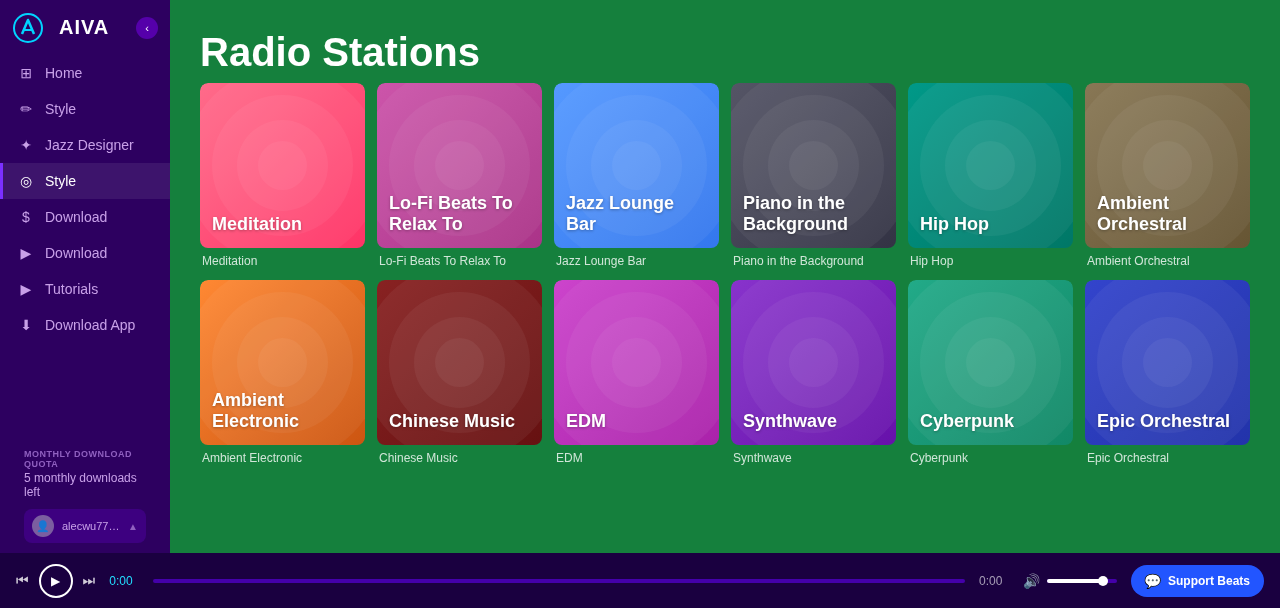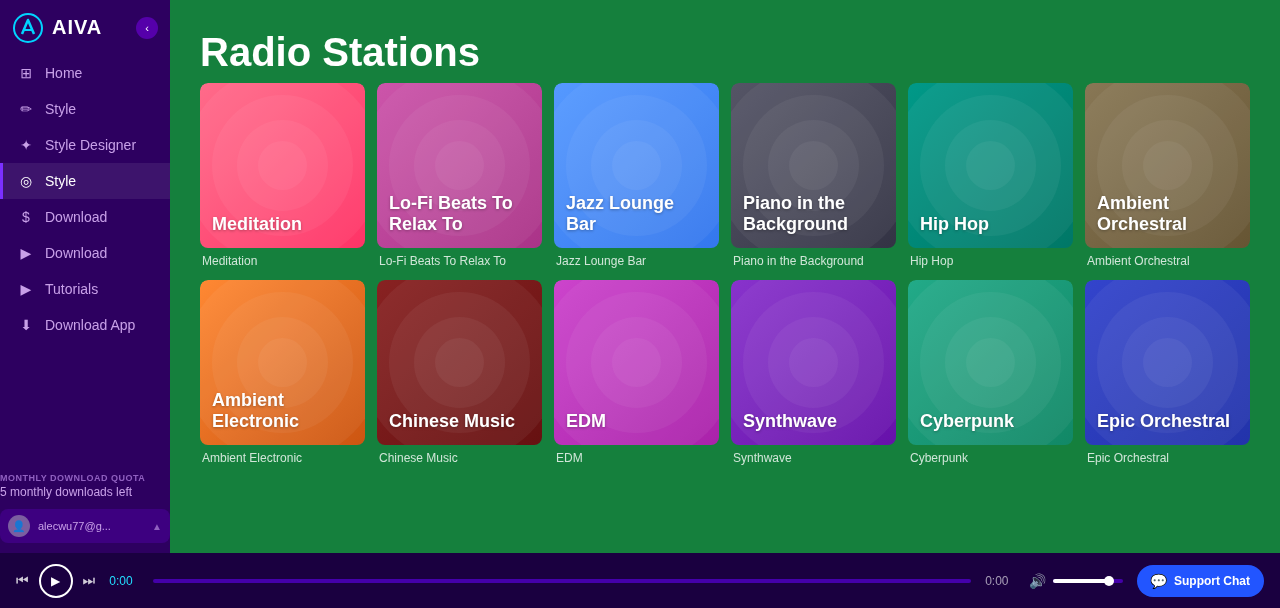"AIVA" .logo-area { gap: 8px -> 15px }
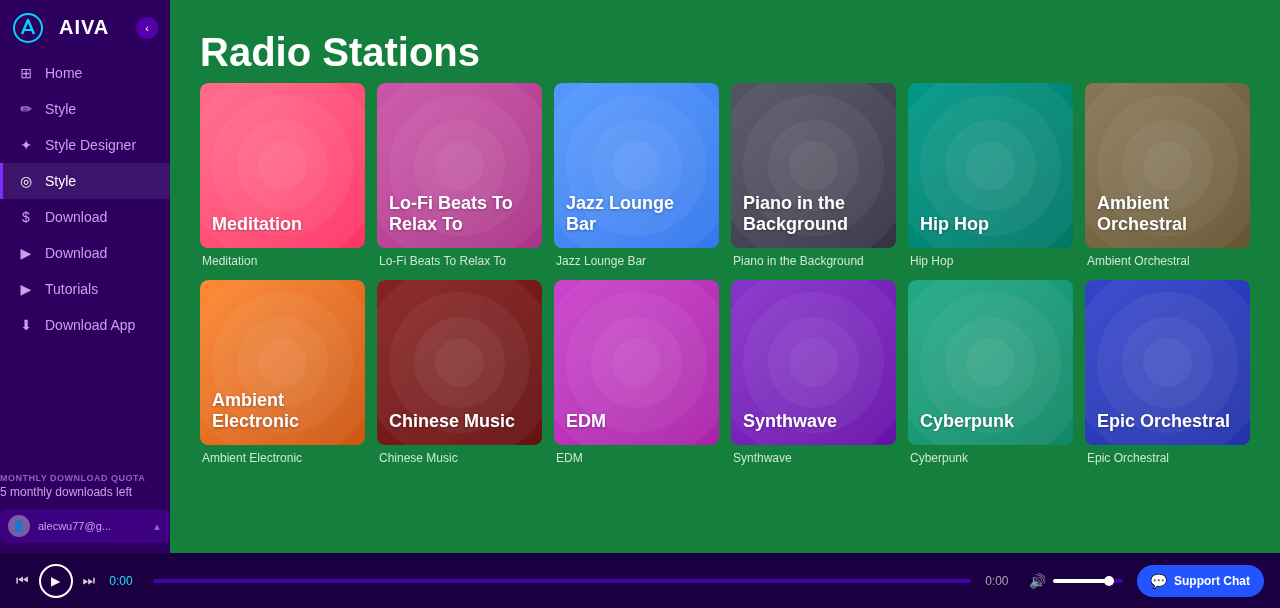"Style Designer" span { text: Style -> Jazz }
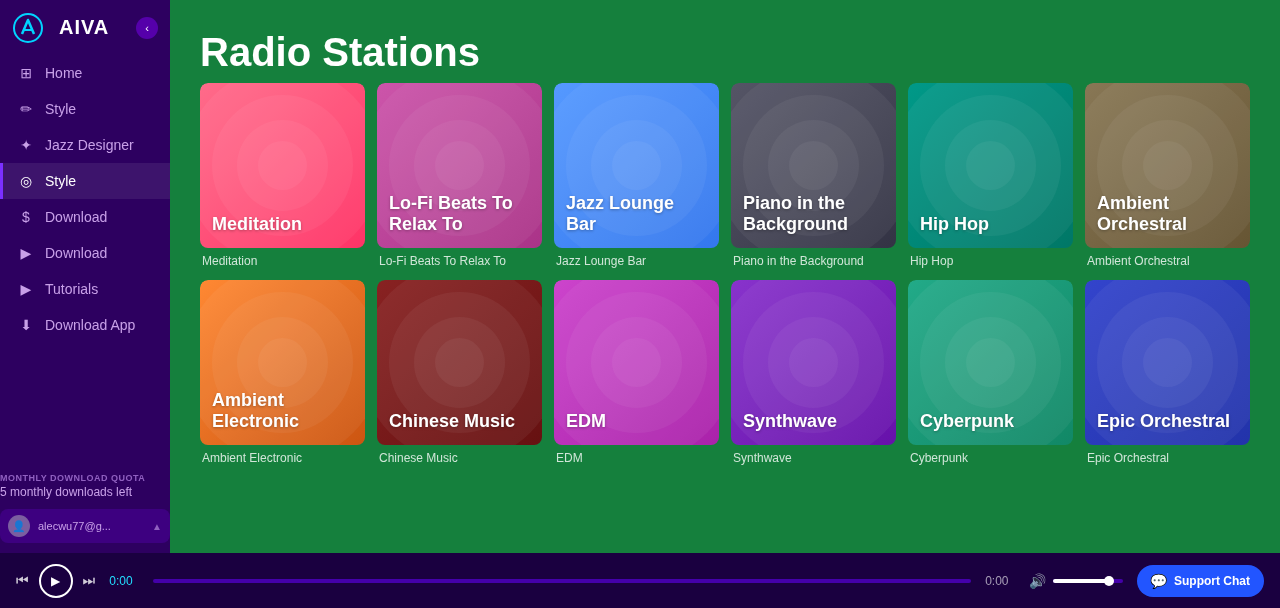"MONTHLY DOWNLOAD QUOTA" .sidebar-bottom { padding: 10px 0 -> 10px 24px }
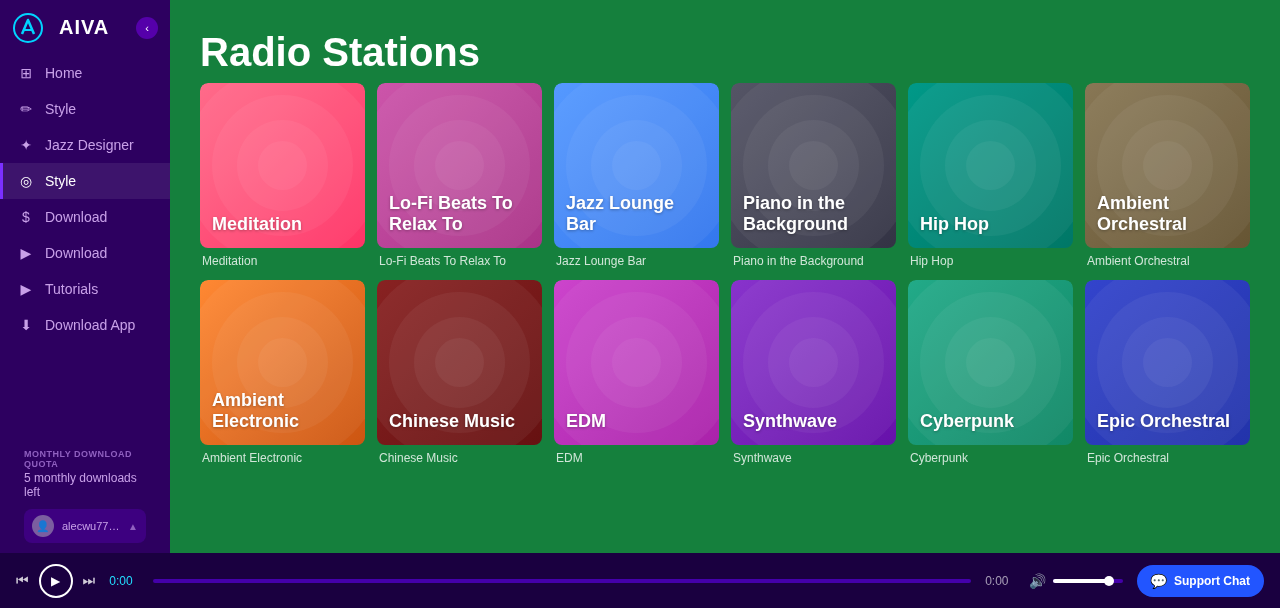"Support Chat" span { text: Chat -> Beats }
